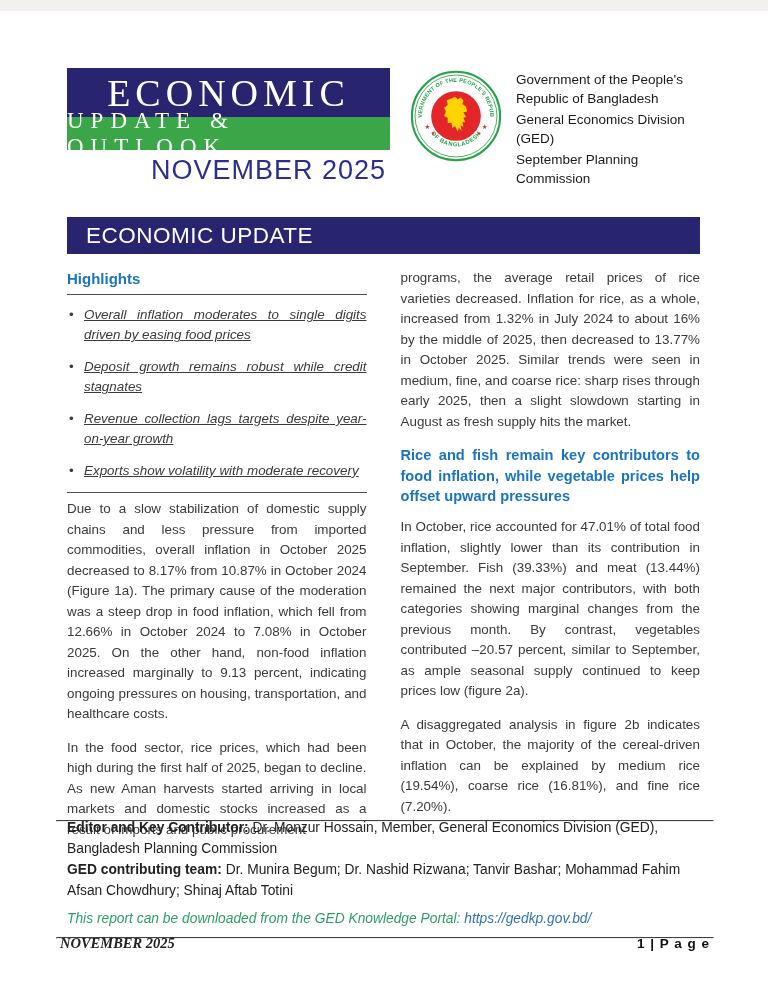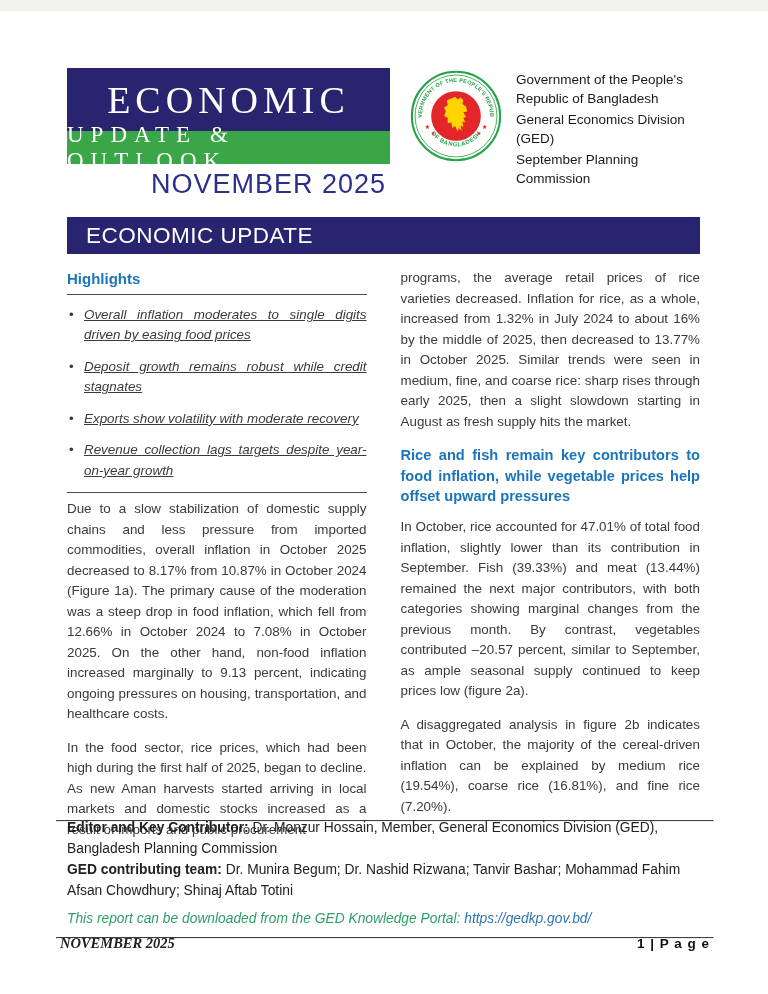"ECONOMIC" .logo-economic { height: 63px -> 49px }
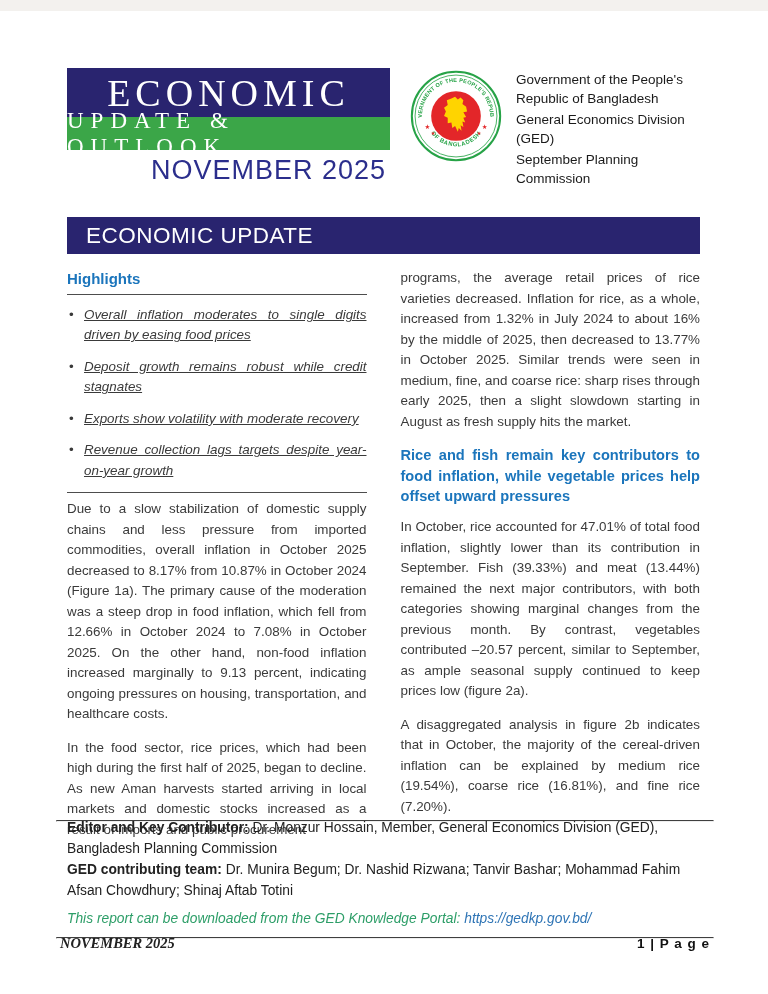"Exports show volatility with moderate" li { order: before "Revenue collection lags targets despite" -> after "Revenue collection lags targets despite" }
